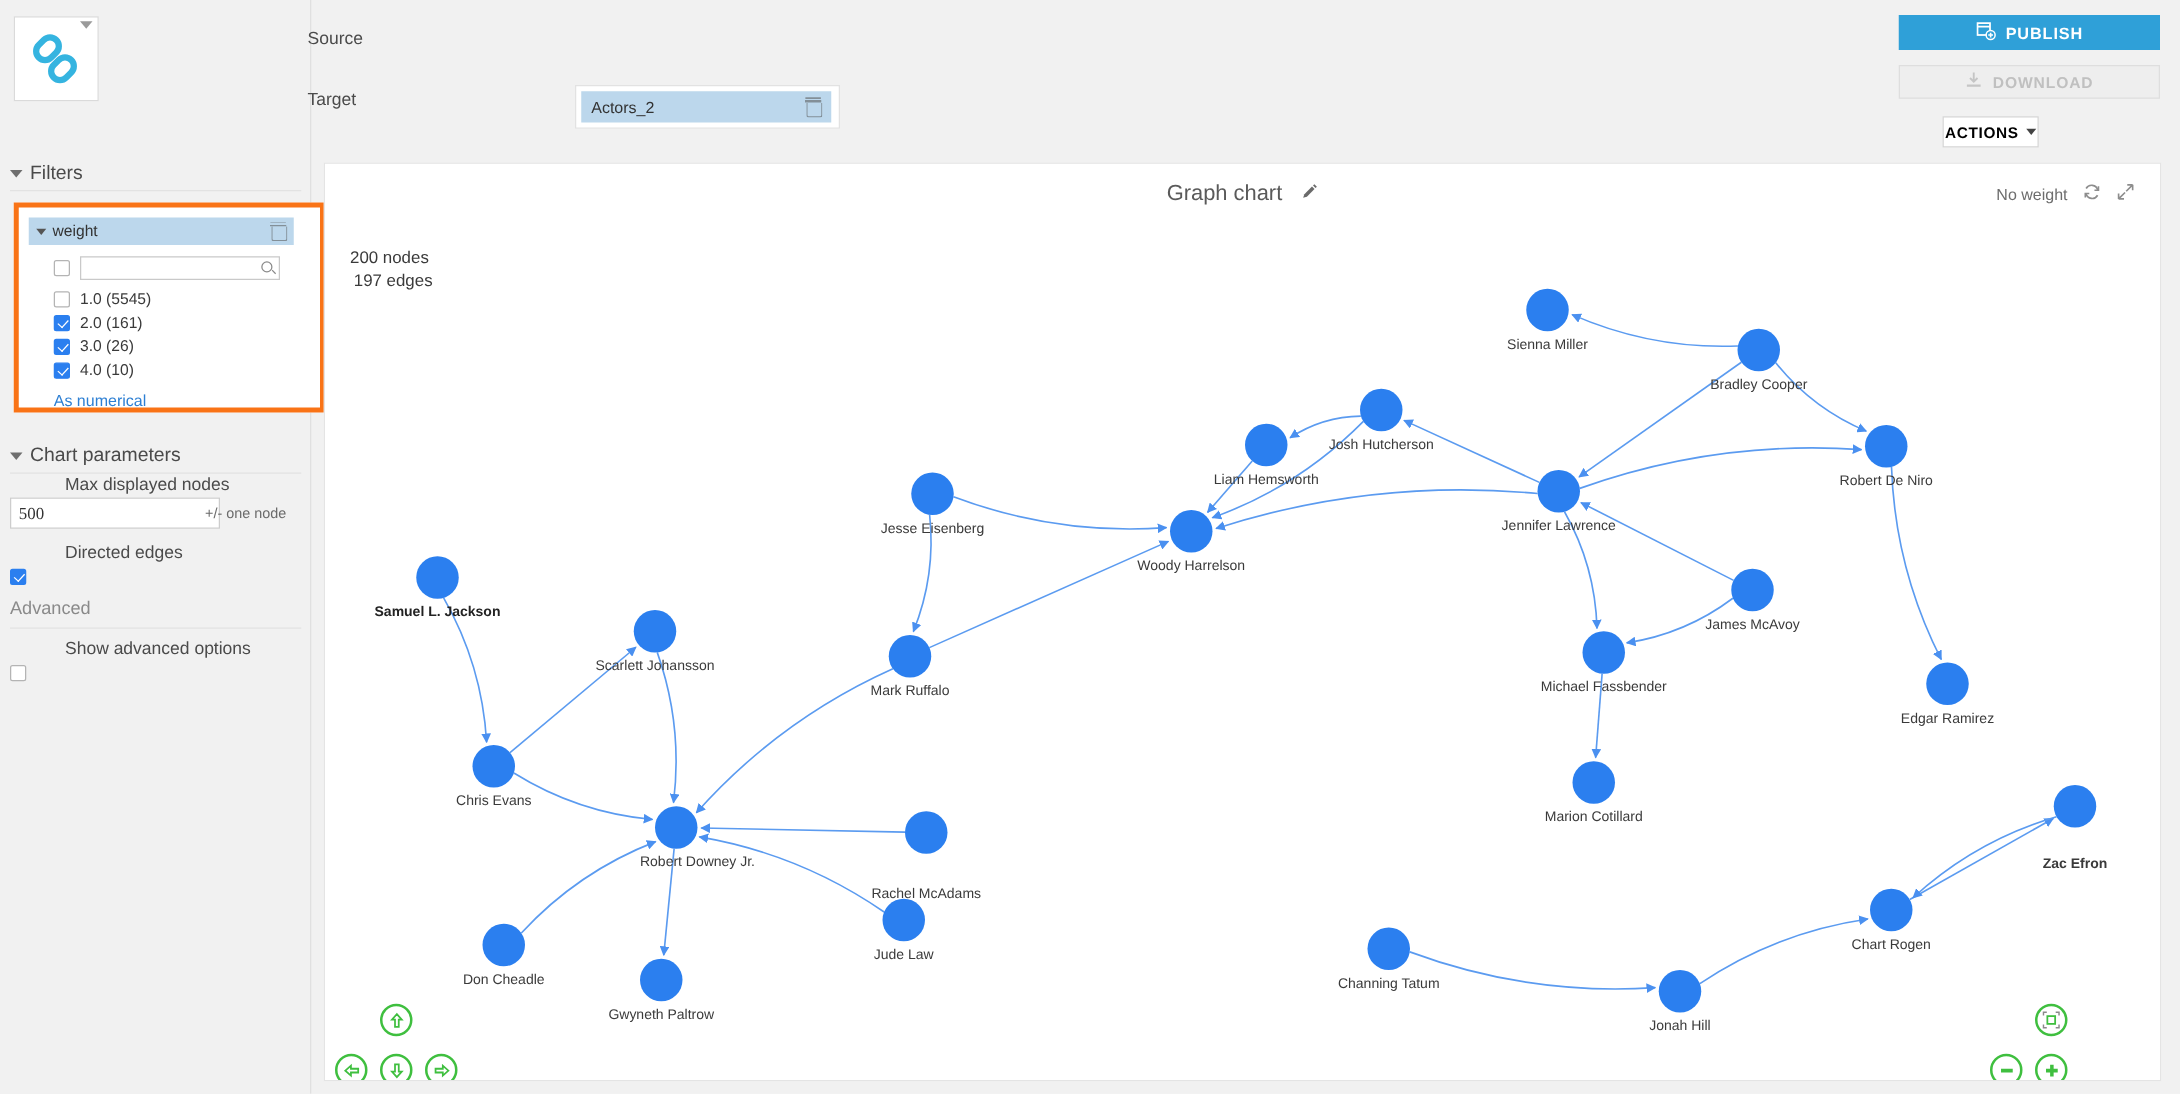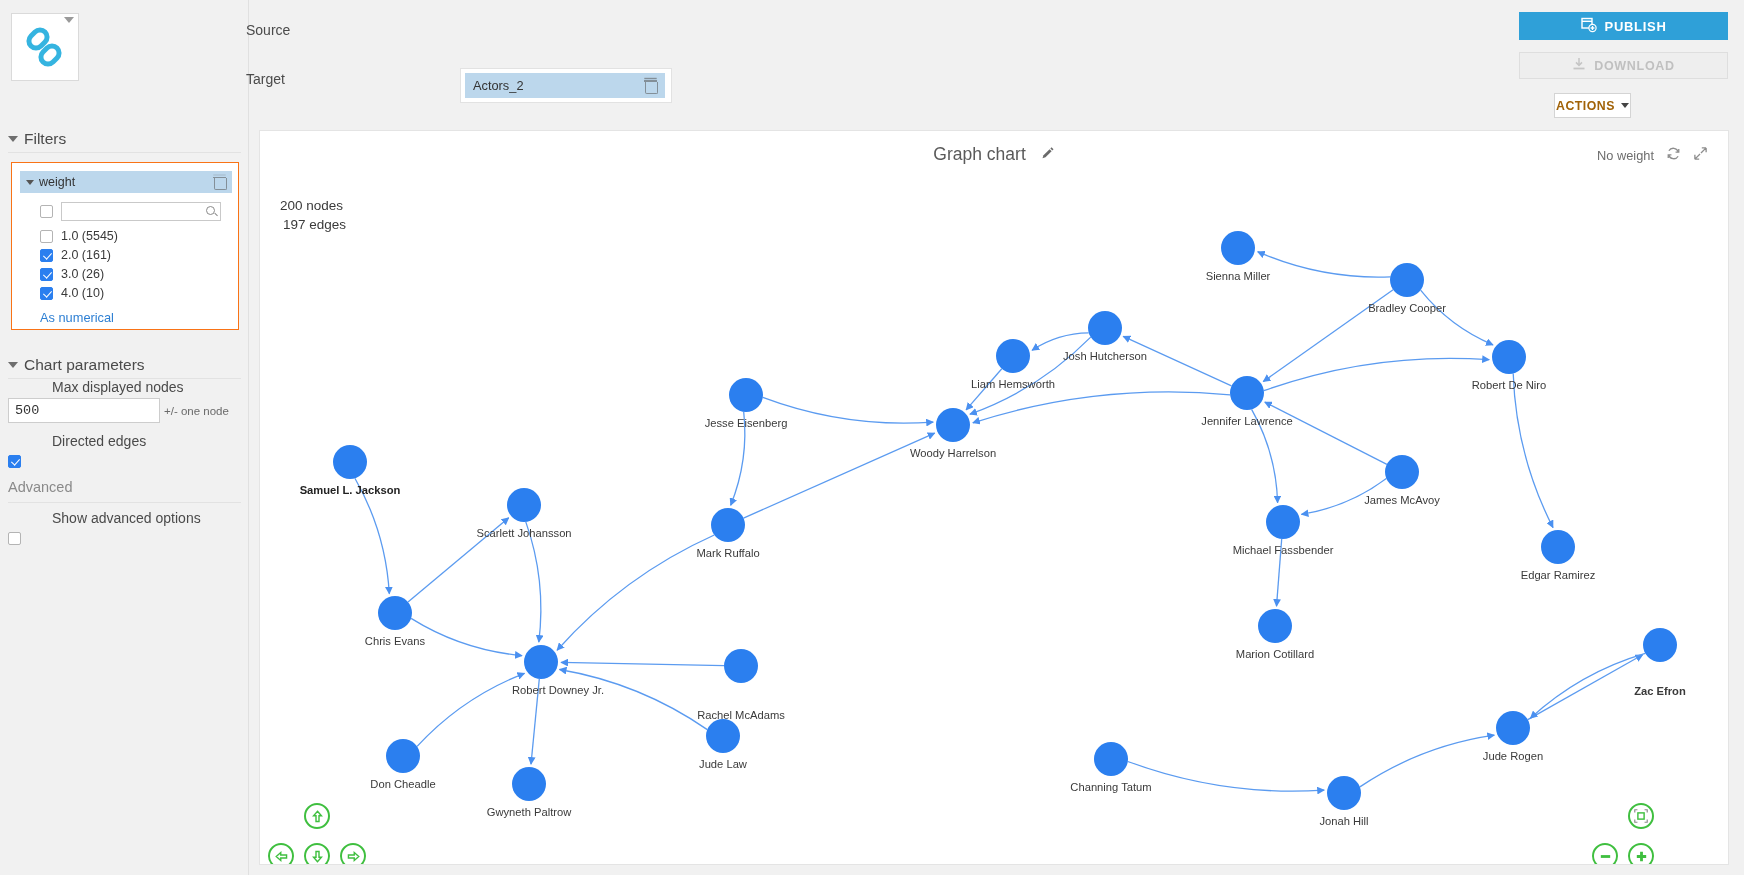"ACTIONS" #actions-btn { color: #a16207 -> #000000 }
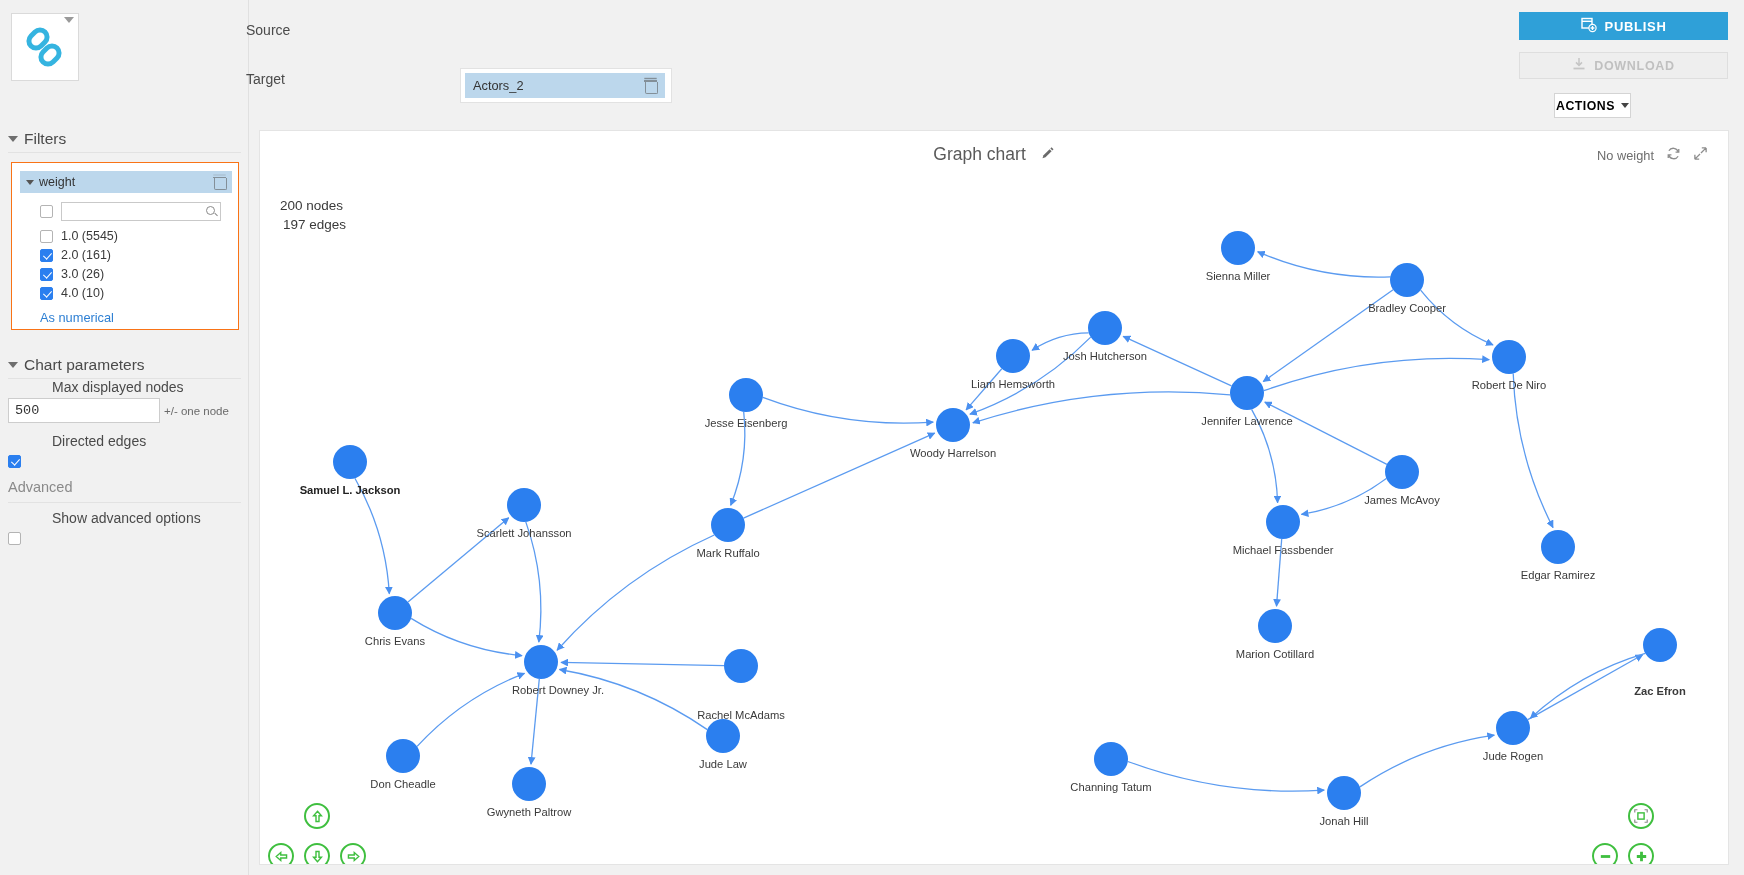"weight" .filter-panel { border: 1px solid #f97316 -> 4px solid #f97316; width: 228px -> 249px }
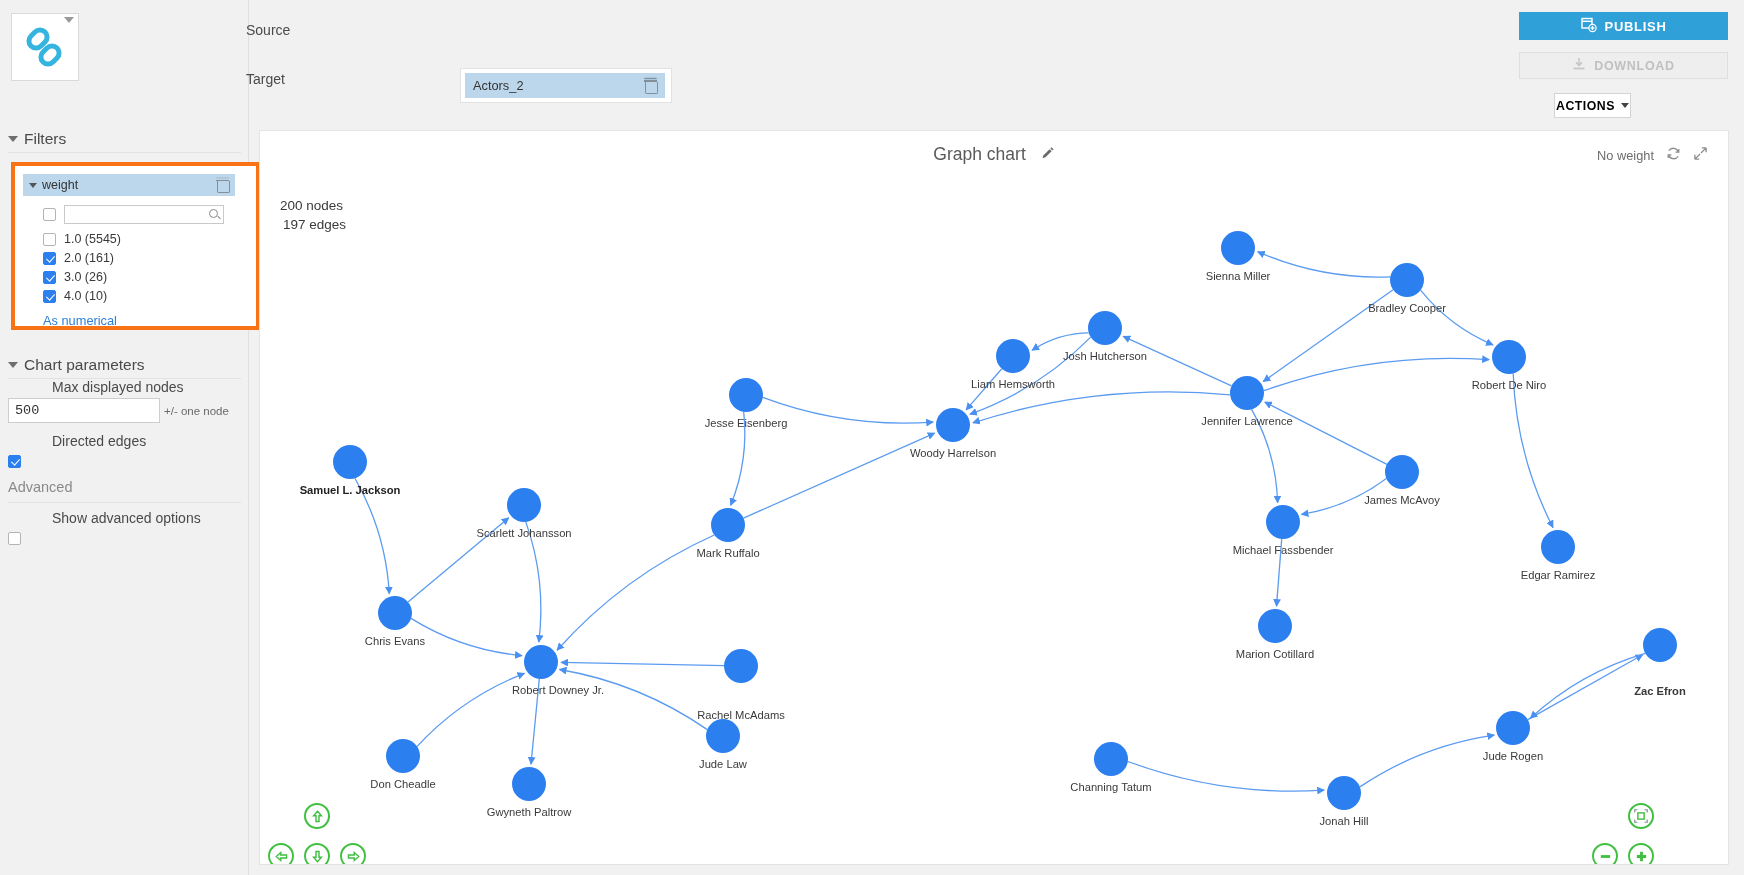"500" #maxnodes-input { font-family: Liberation Mono, monospace -> Liberation Serif, serif; width: 152px -> 168px }
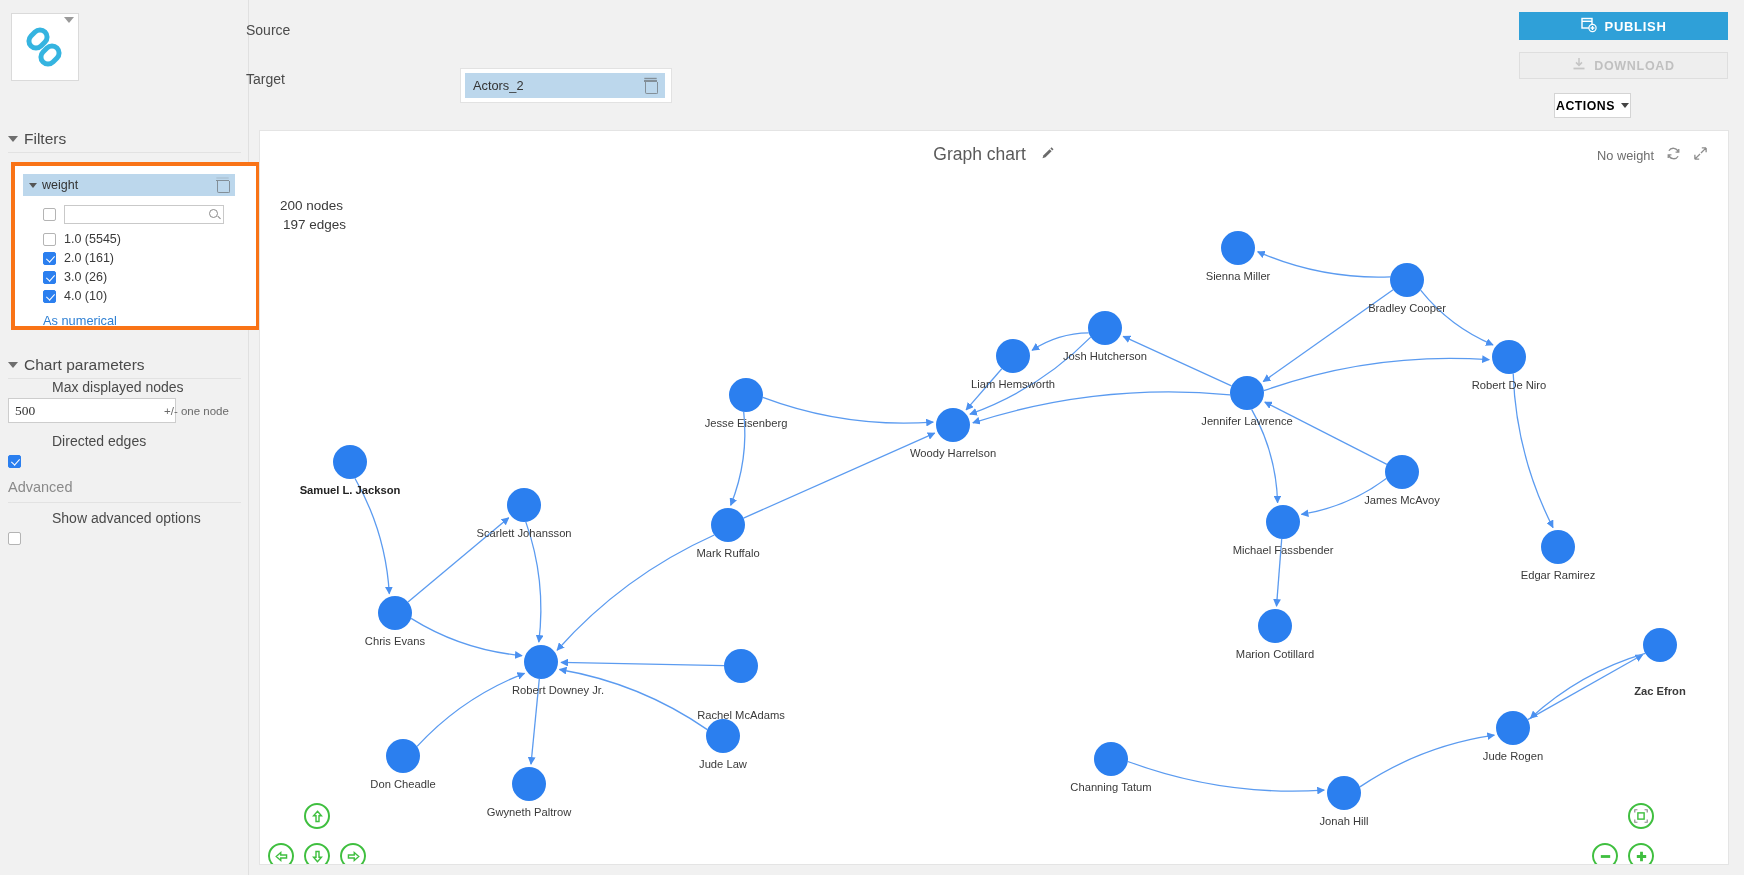"Jude Rogen" div.node-label { text: Jude -> Chart }
